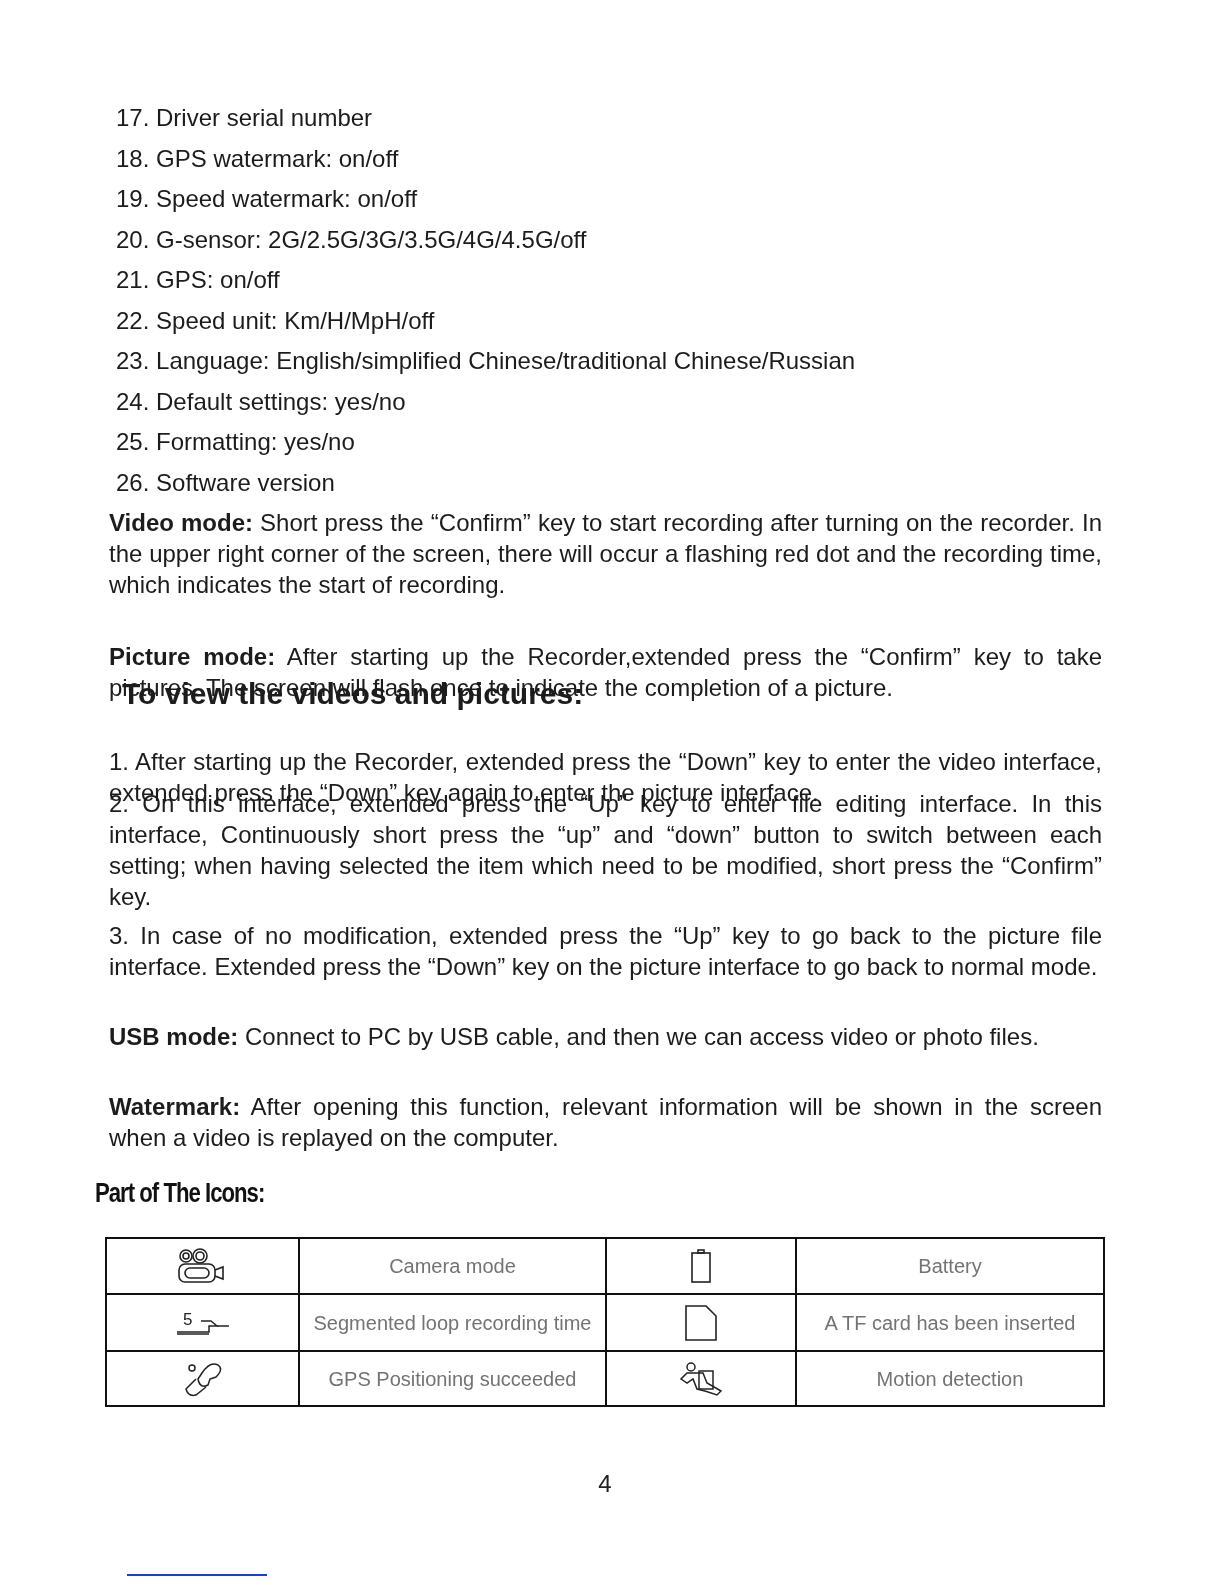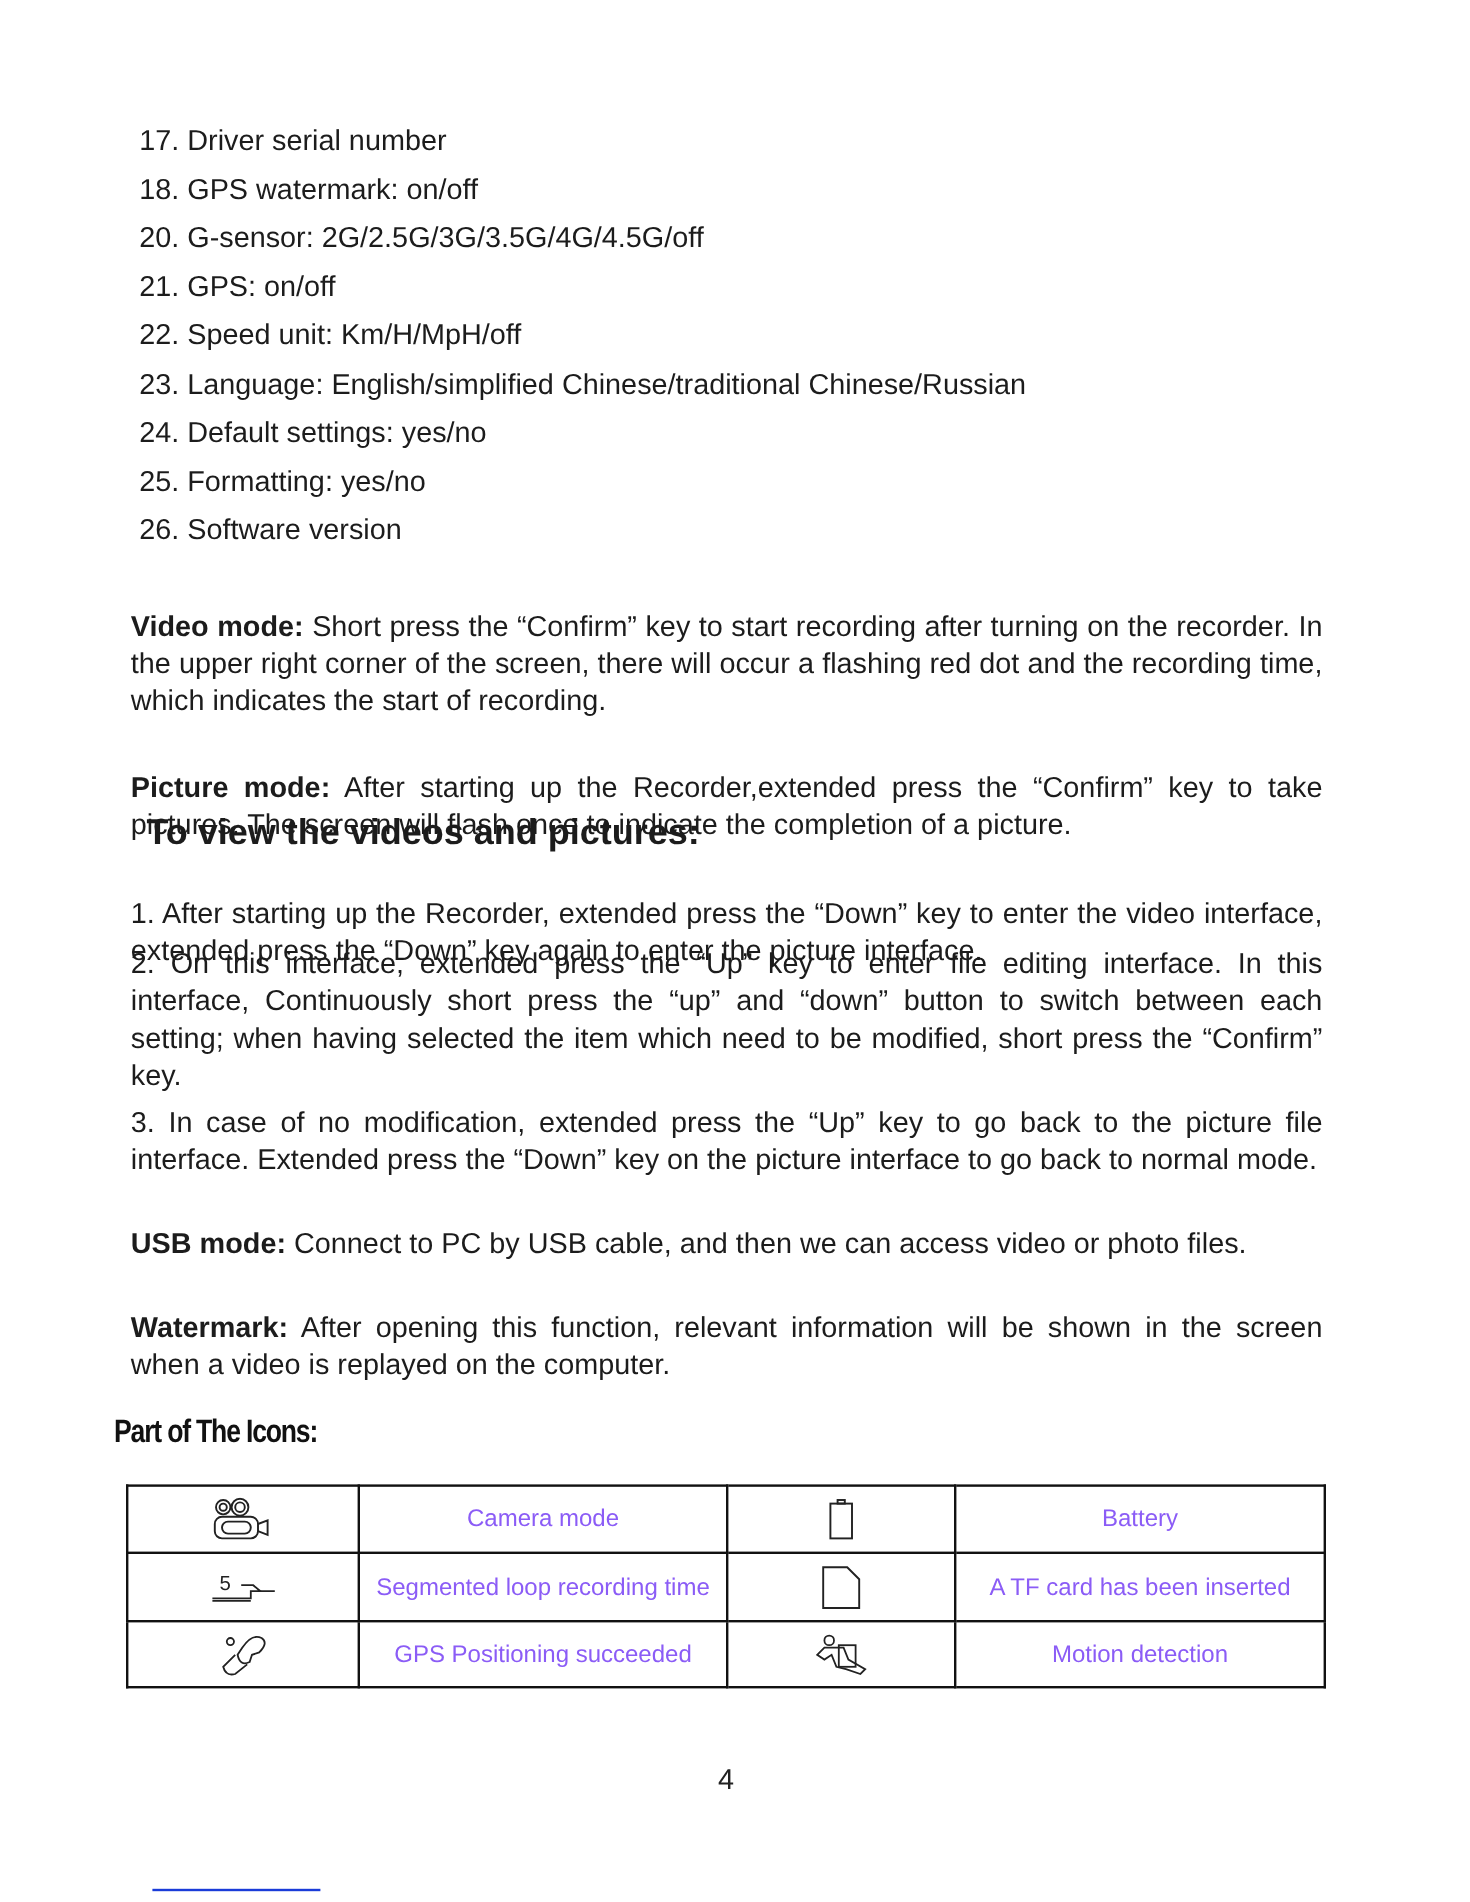"19. Speed watermark: on/off" li { html: none -> <li>19. Speed watermark: on/off</li> }
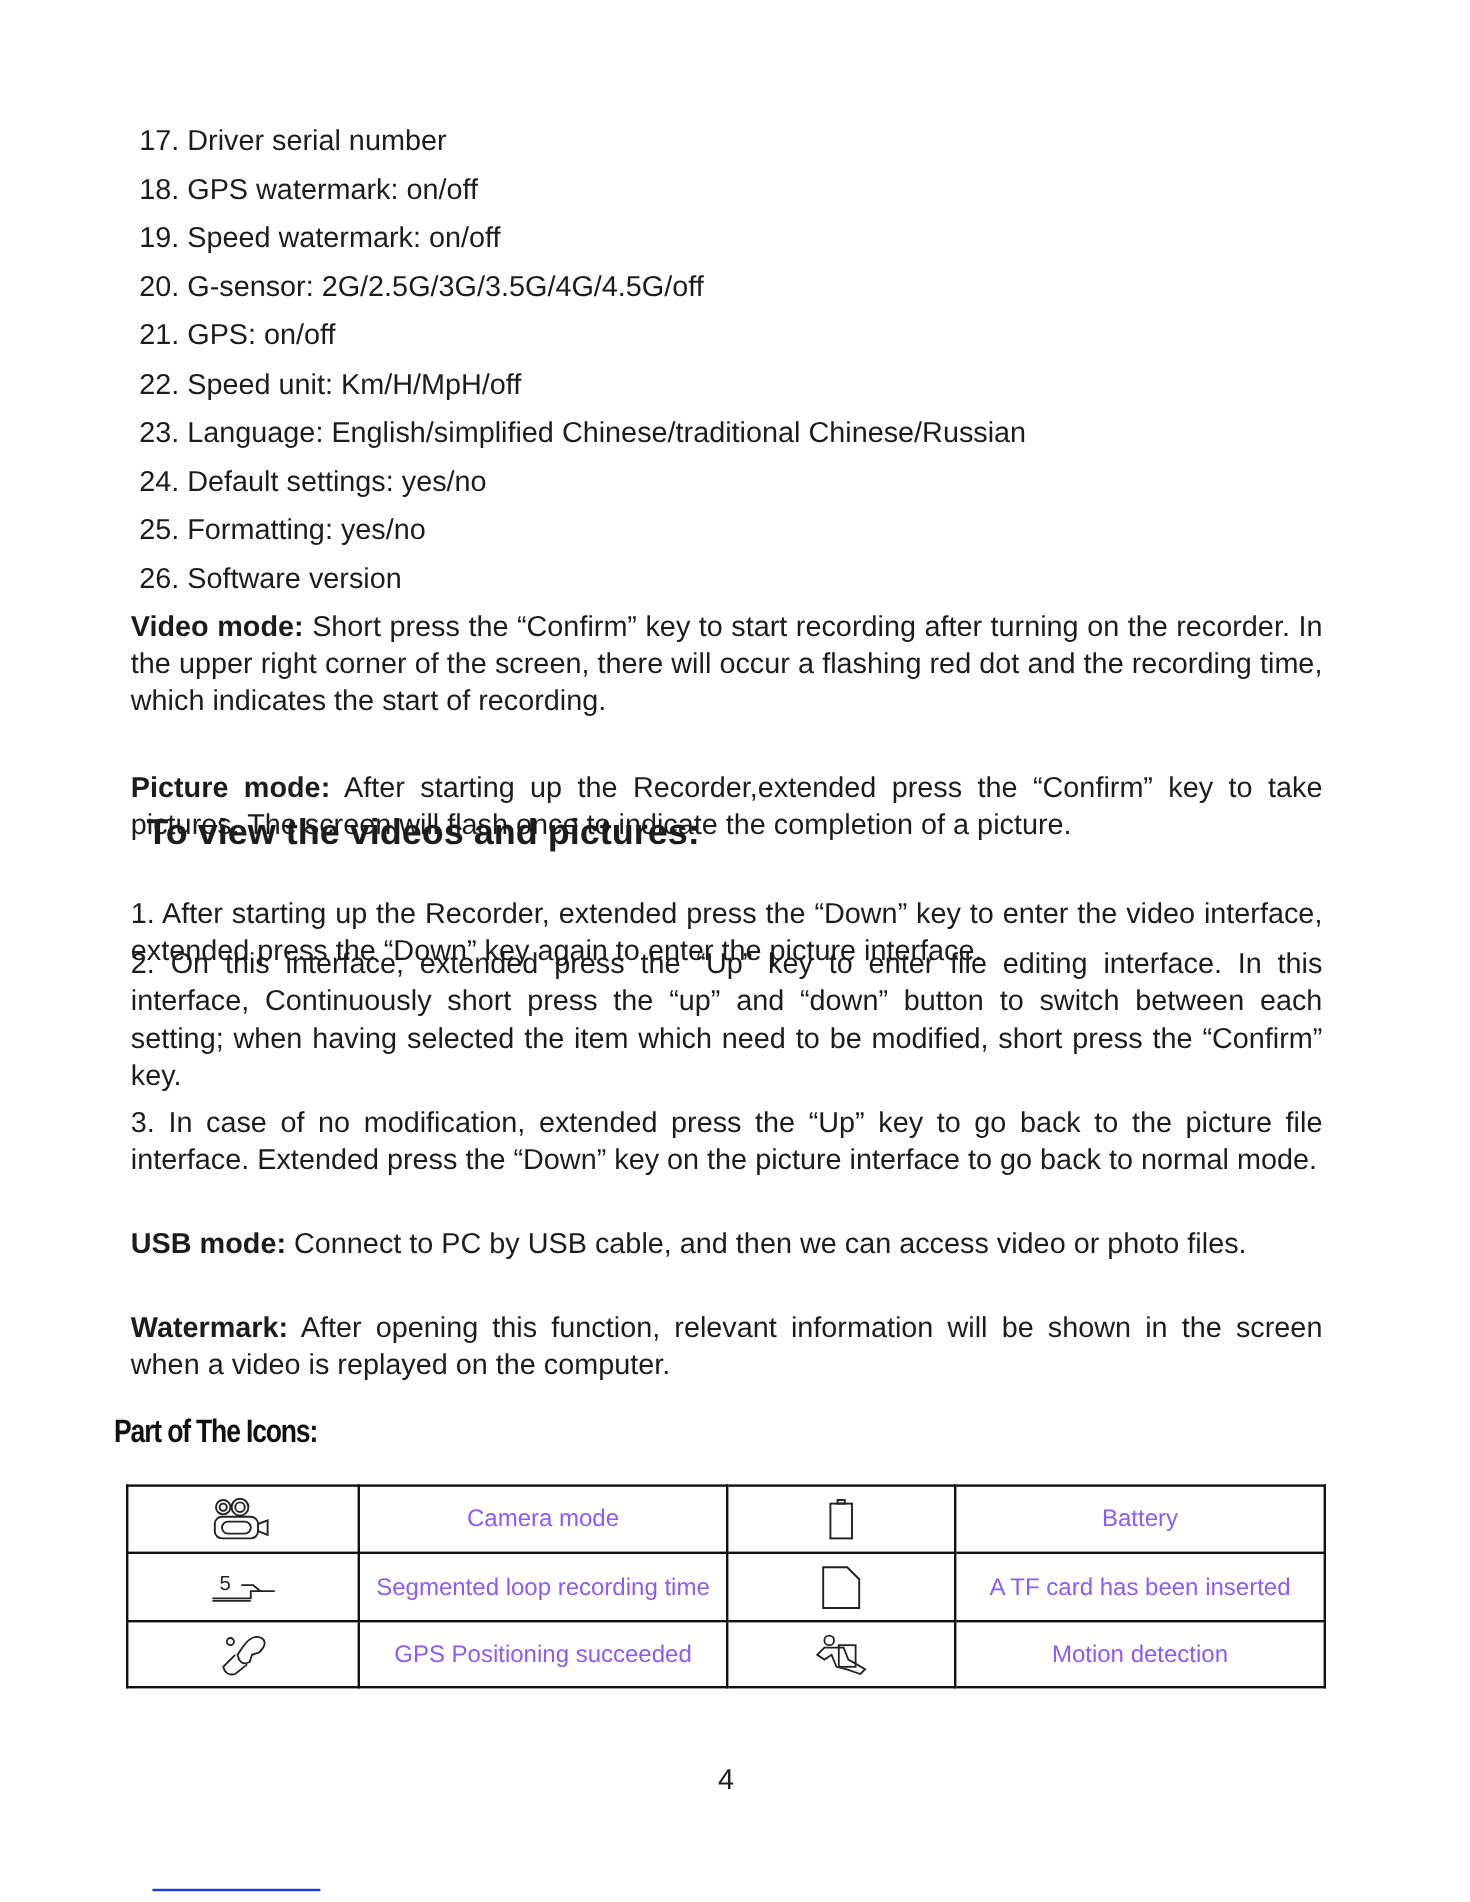"Camera mode" table.icons td { color: #8b5cf6 -> #737373 }
